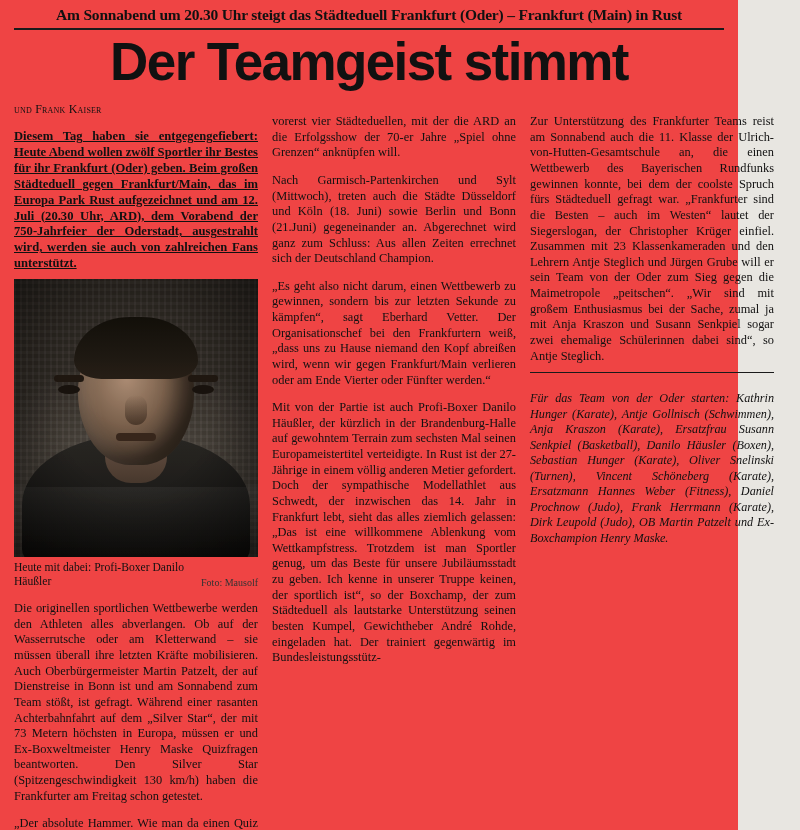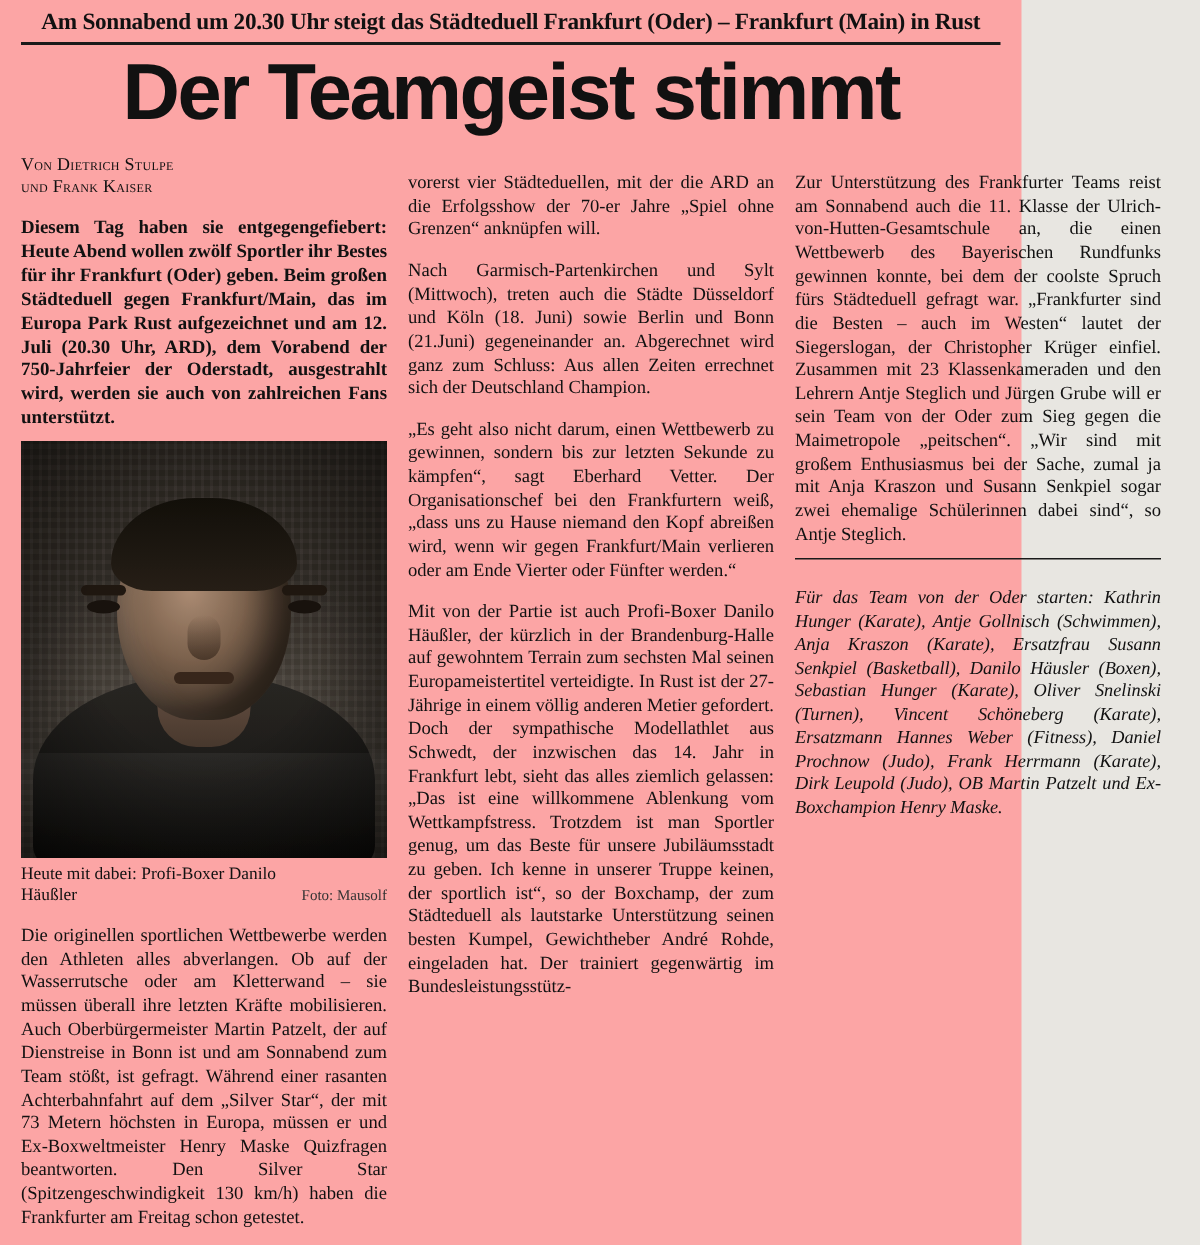"Am Sonnabend um 20.30 Uhr" .page { background: #fca5a5 -> #ef4444; width: 681px -> 738px }
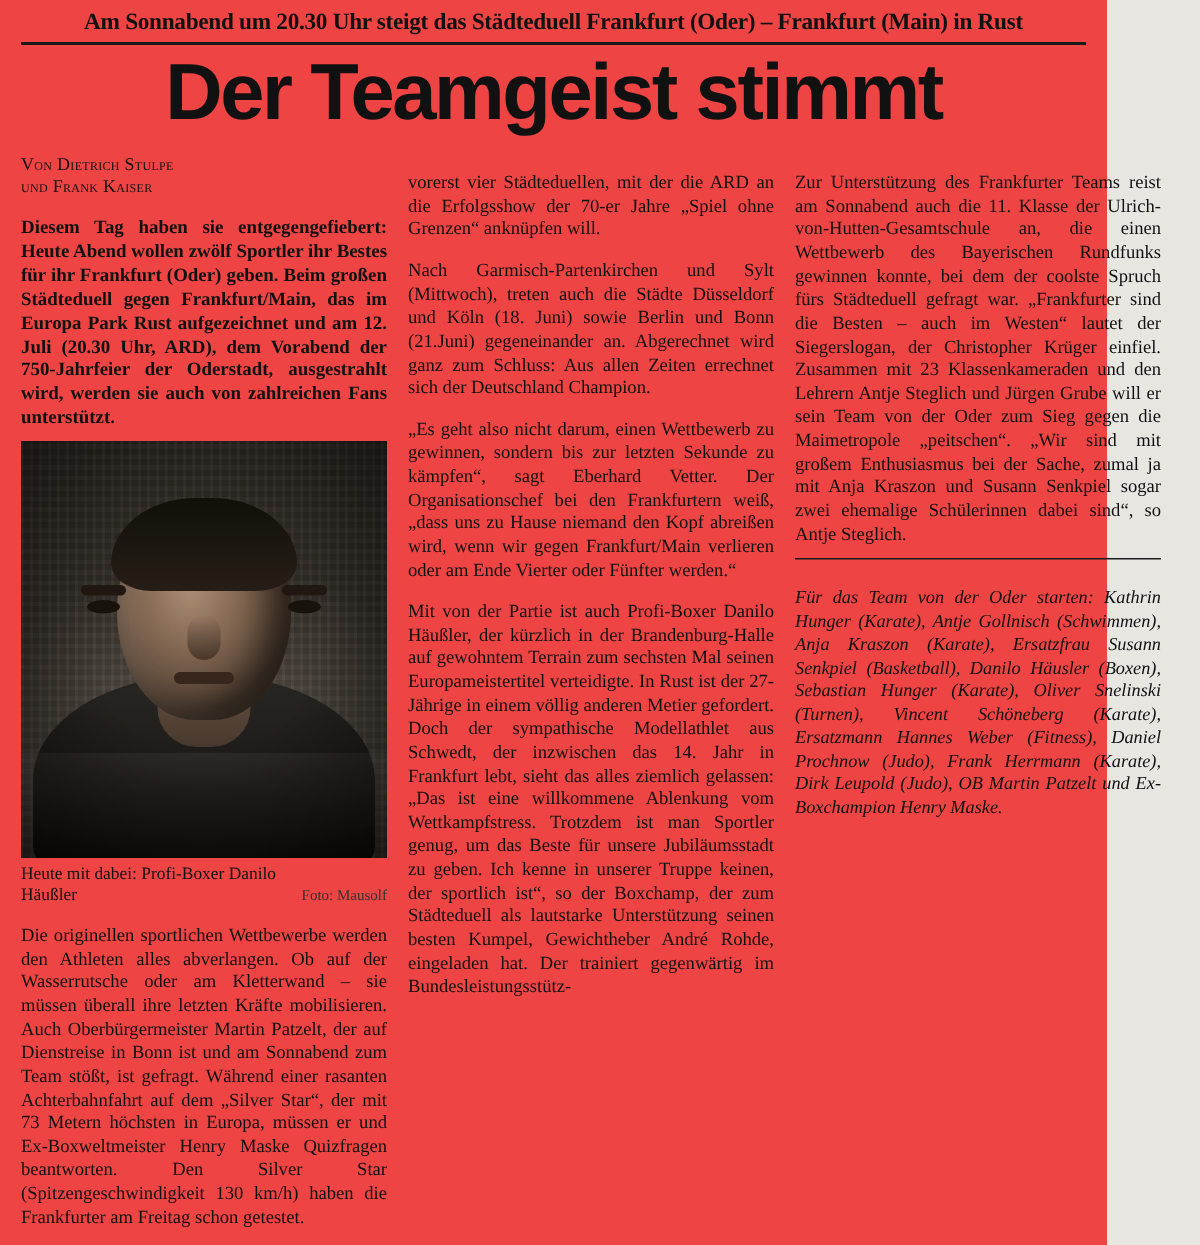"Von Dietrich Stulpe" div { html: <div>Von Dietrich Stulpe</div> -> none }
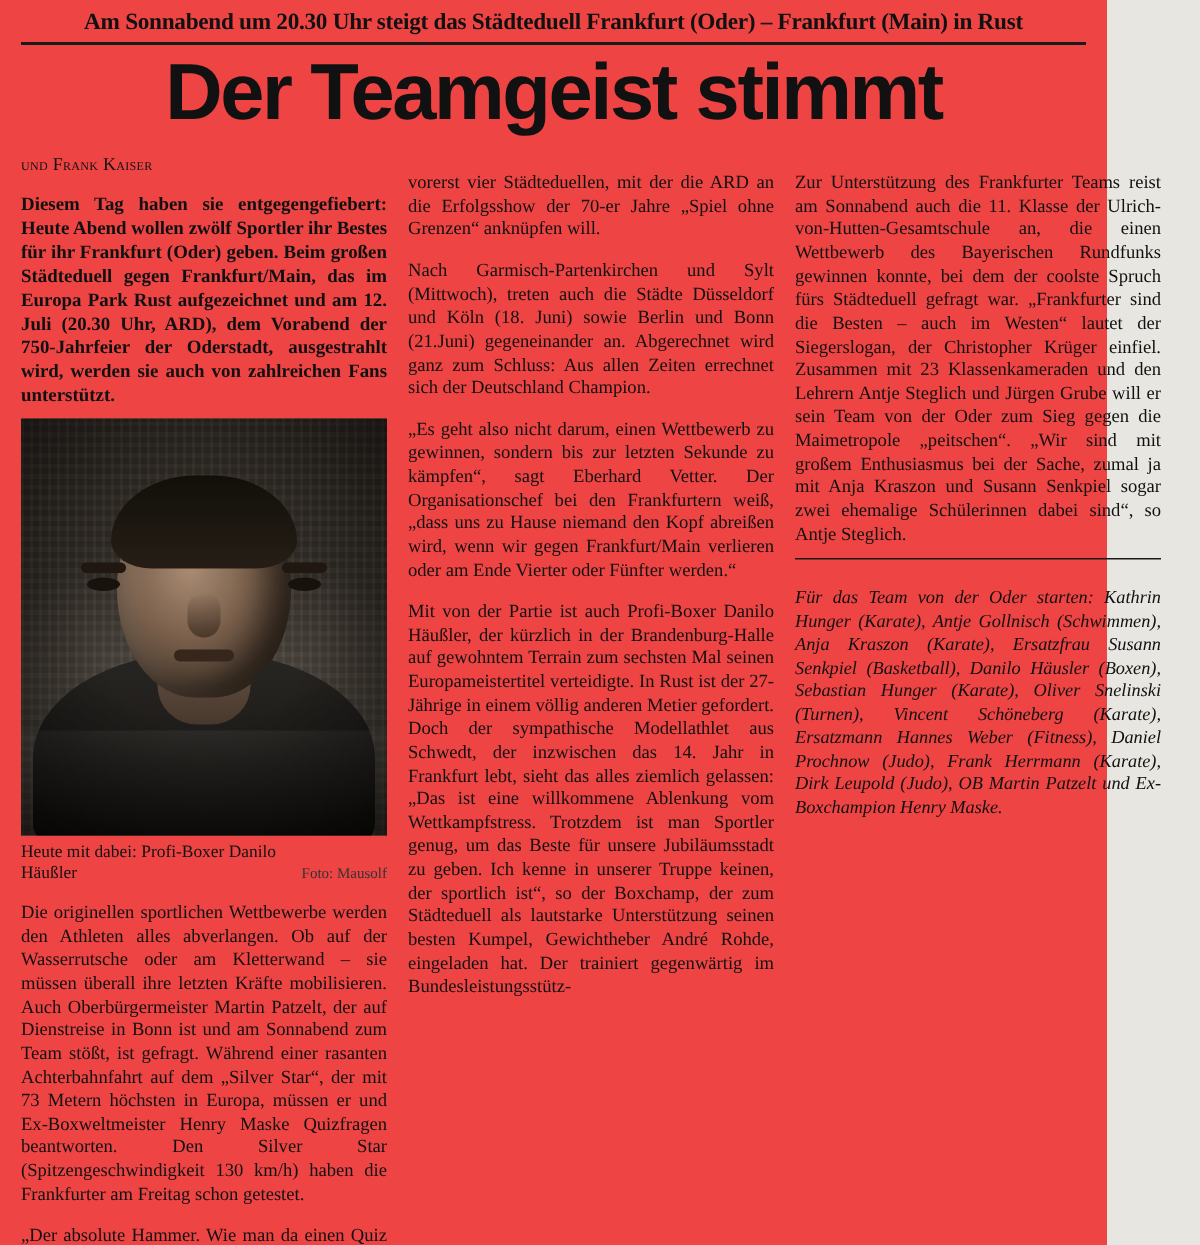"Diesem Tag haben sie entgegengefiebert:" .lead { text-decoration: none -> underline }
